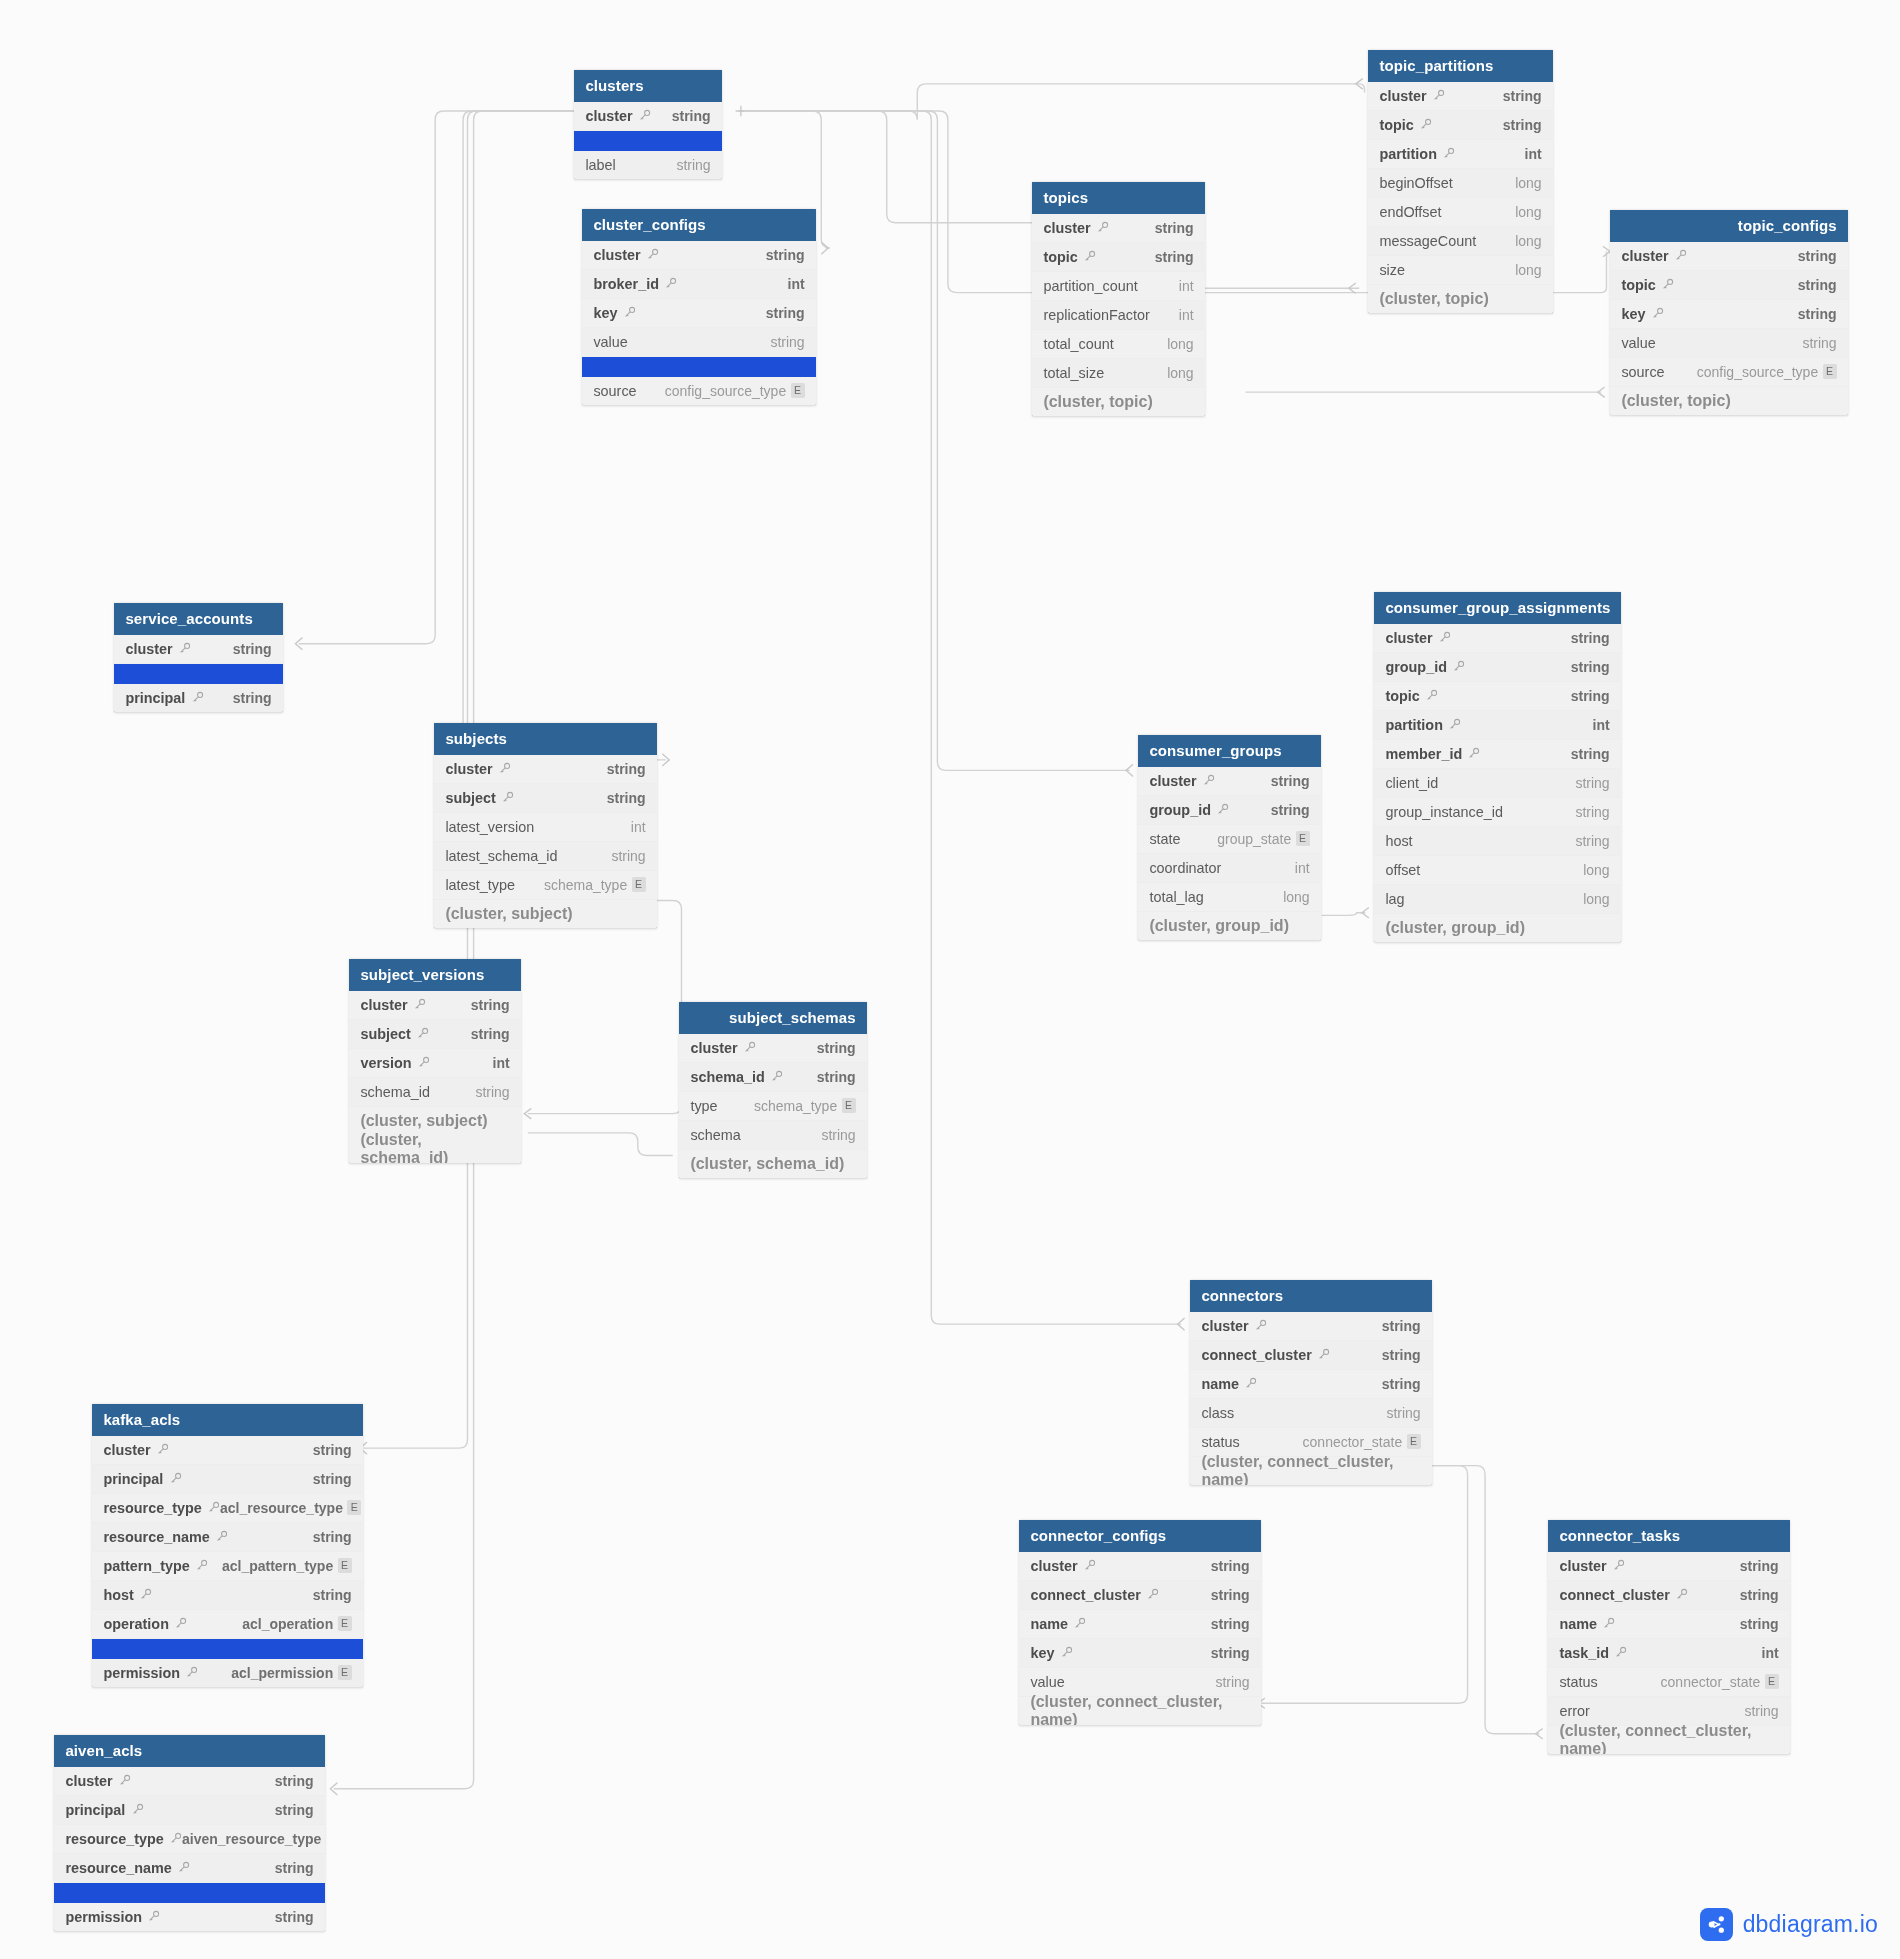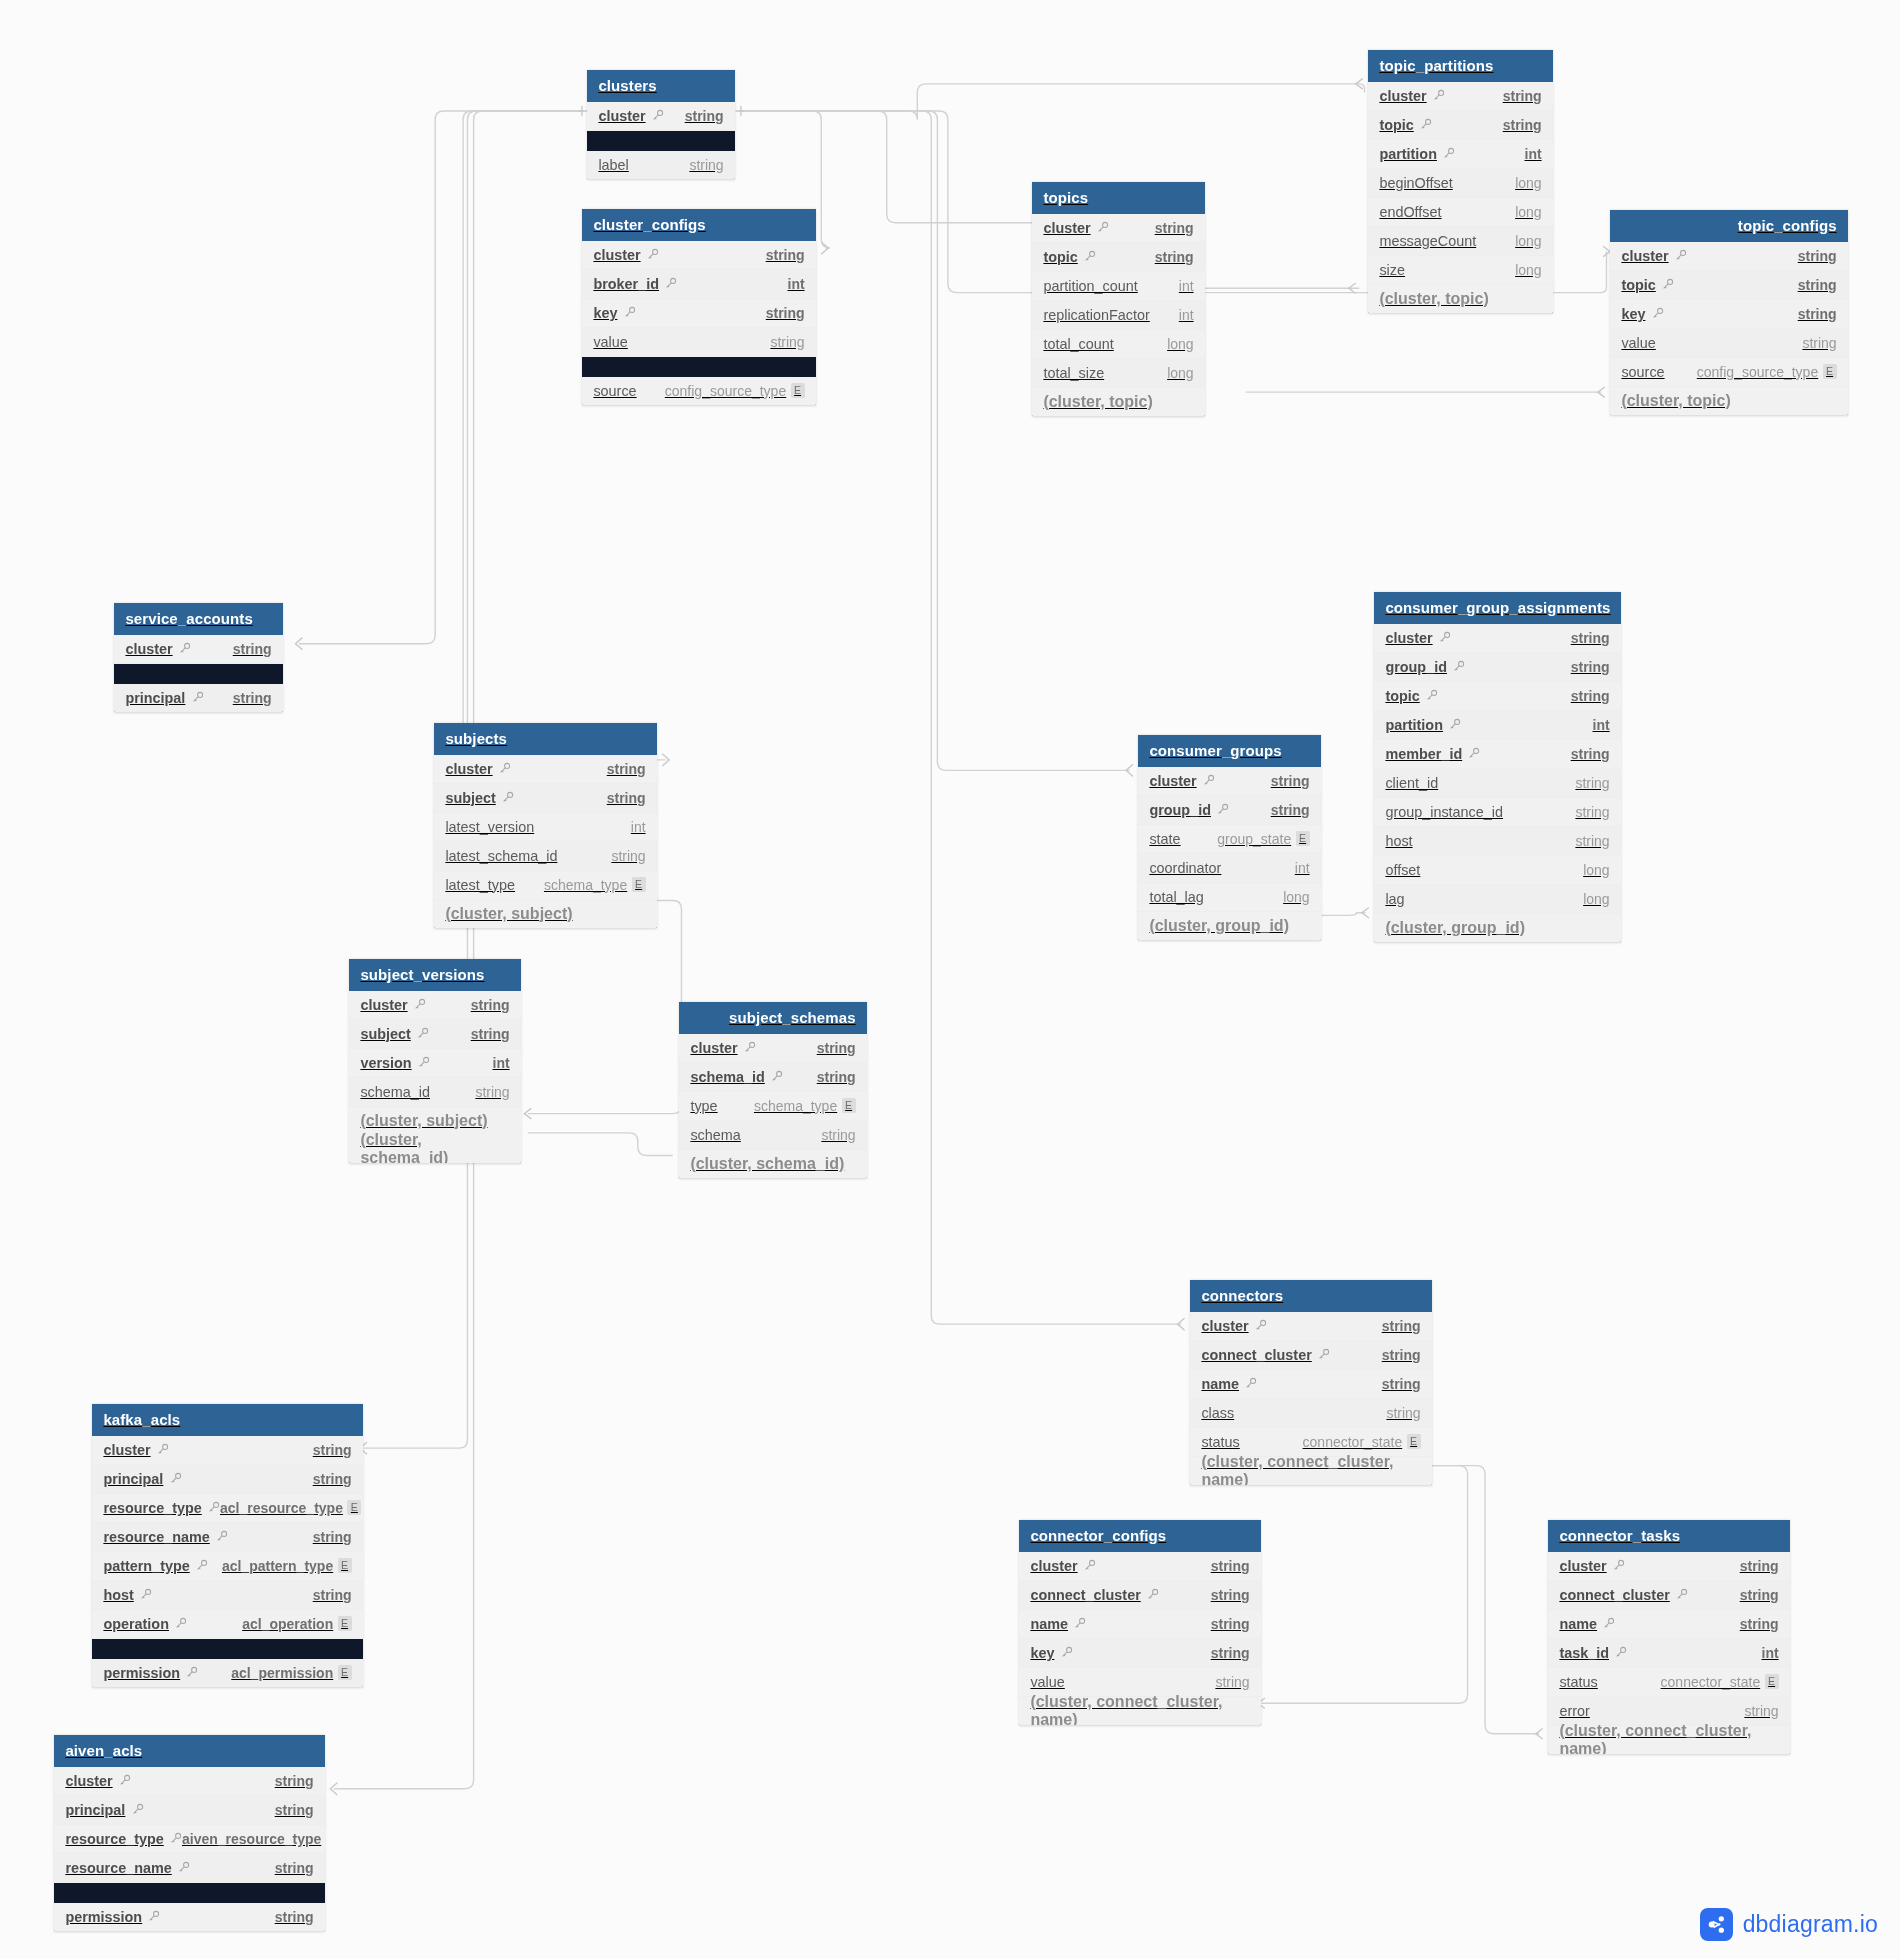"topic_partitions" .table { background: #0f172a -> #1d4ed8; text-decoration: underline -> none }
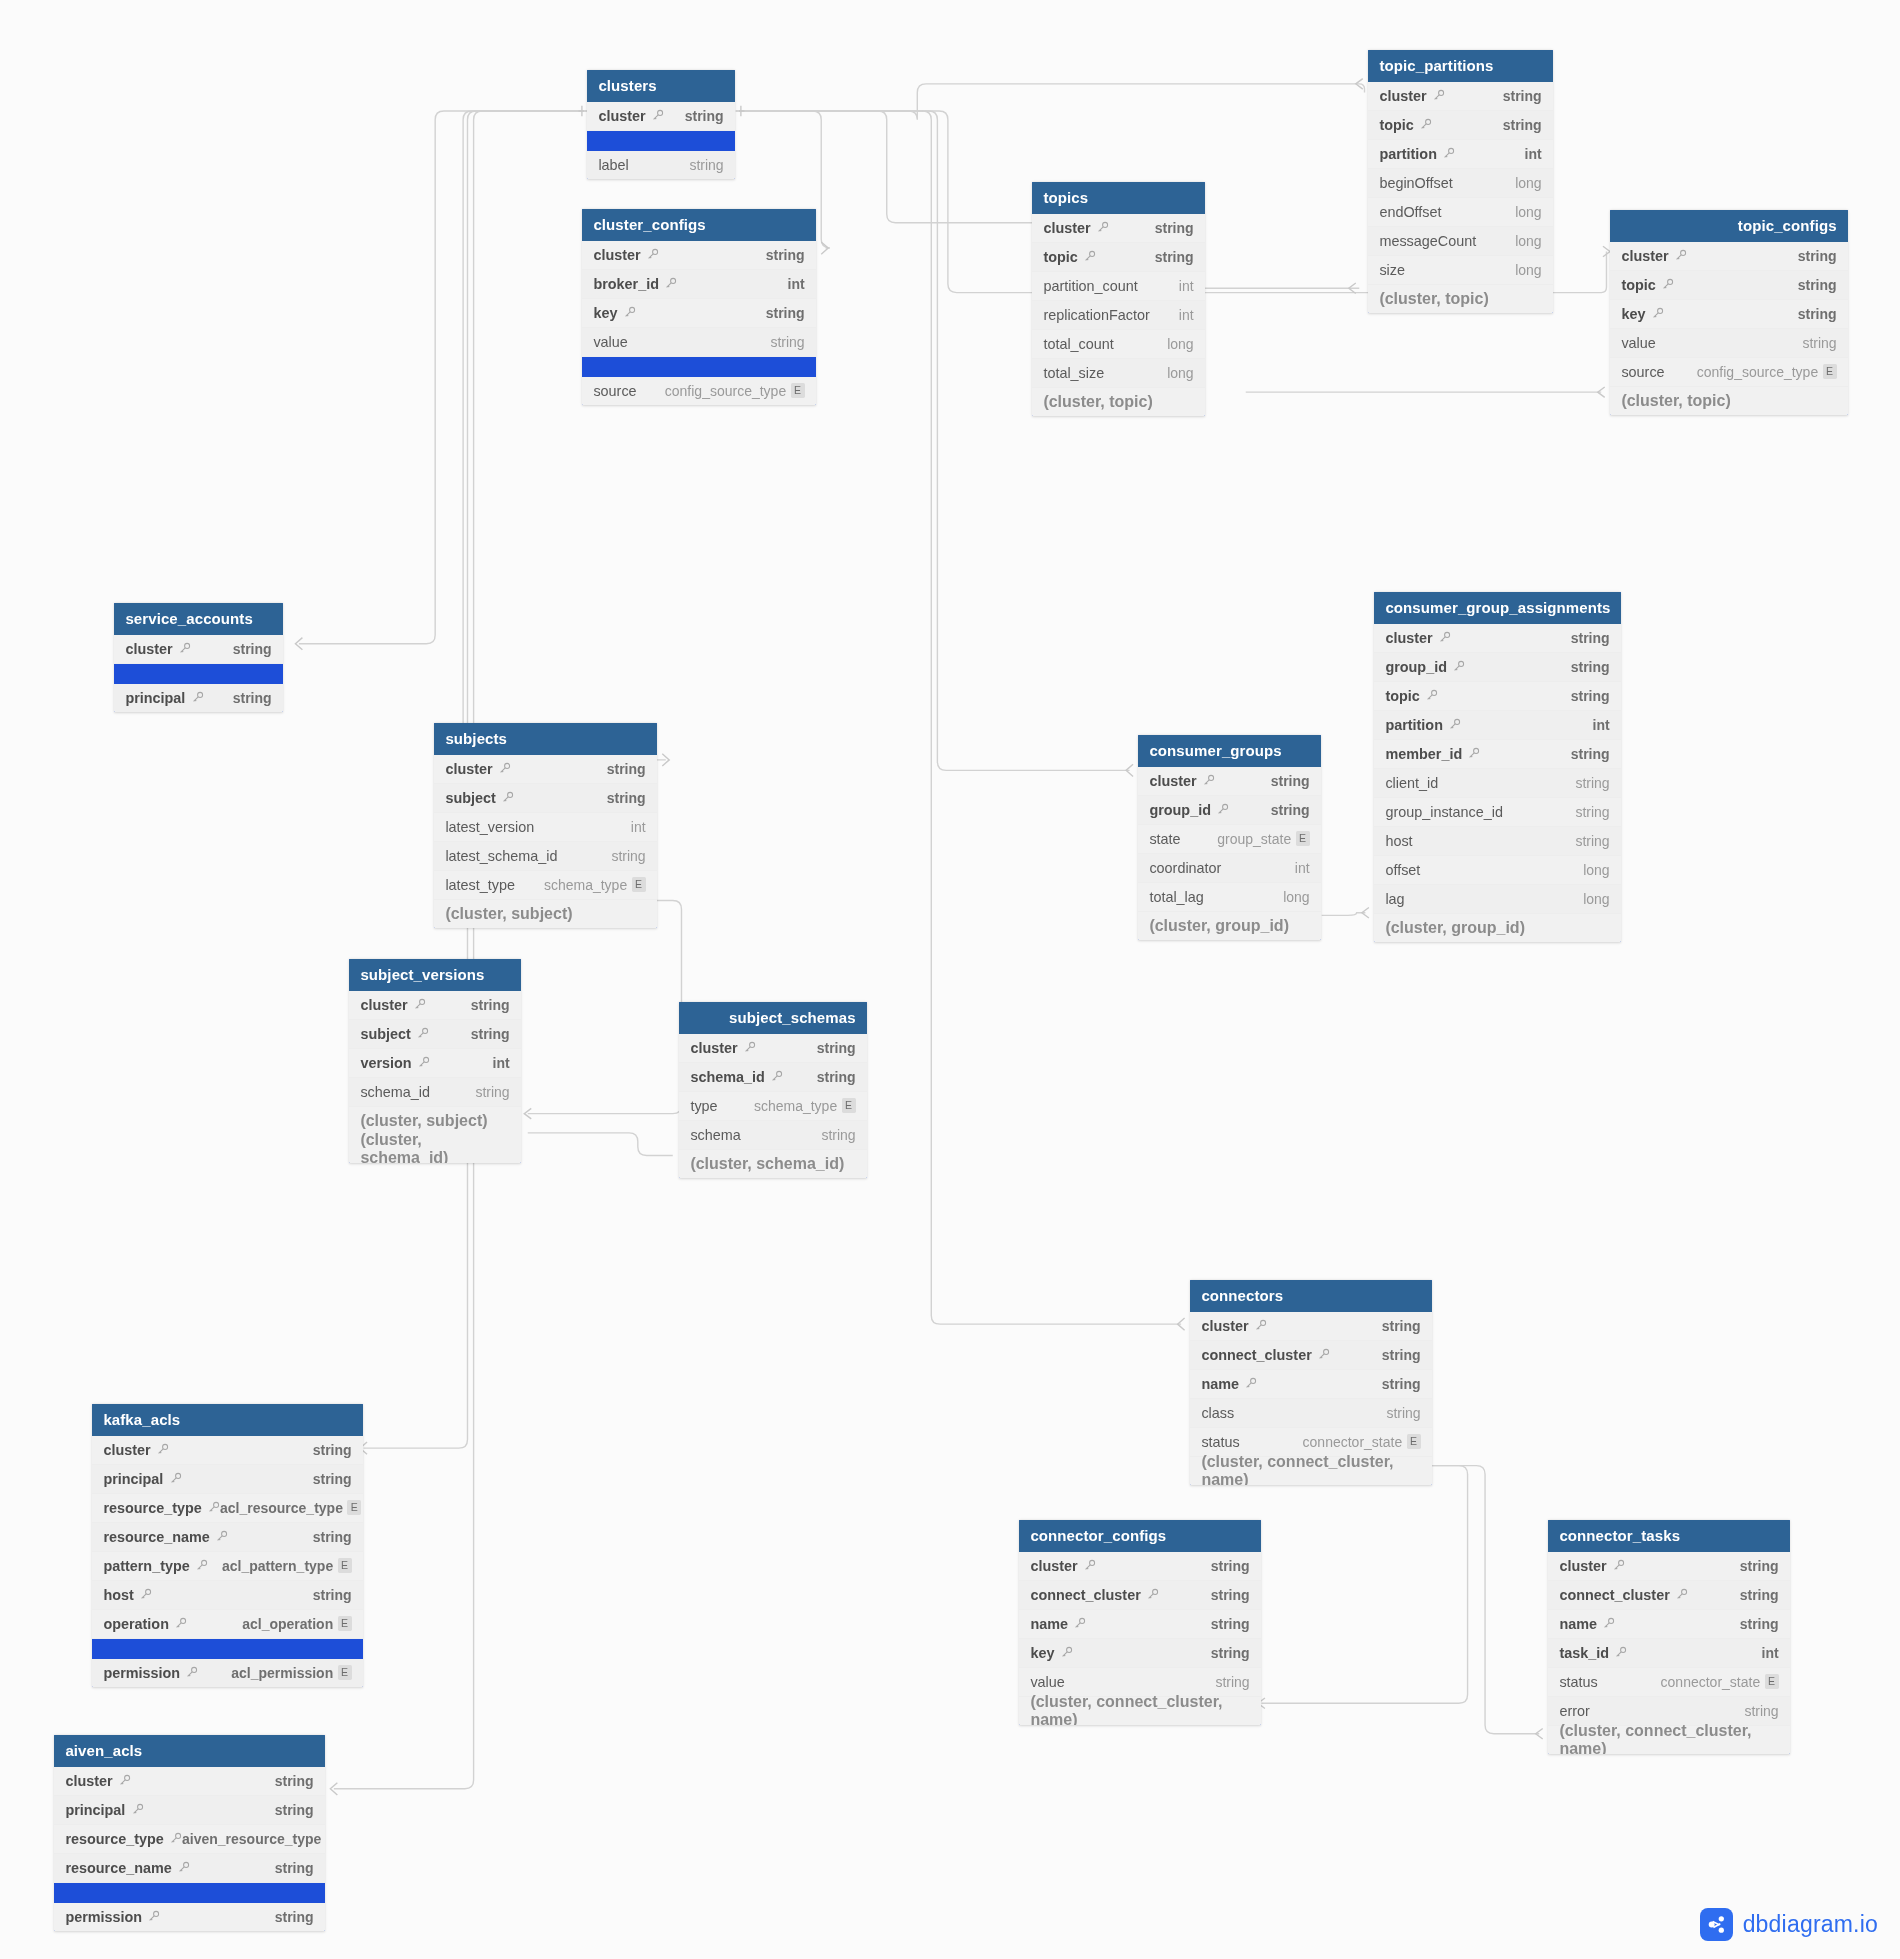"clusters" div.table { left: 587px -> 574px }
